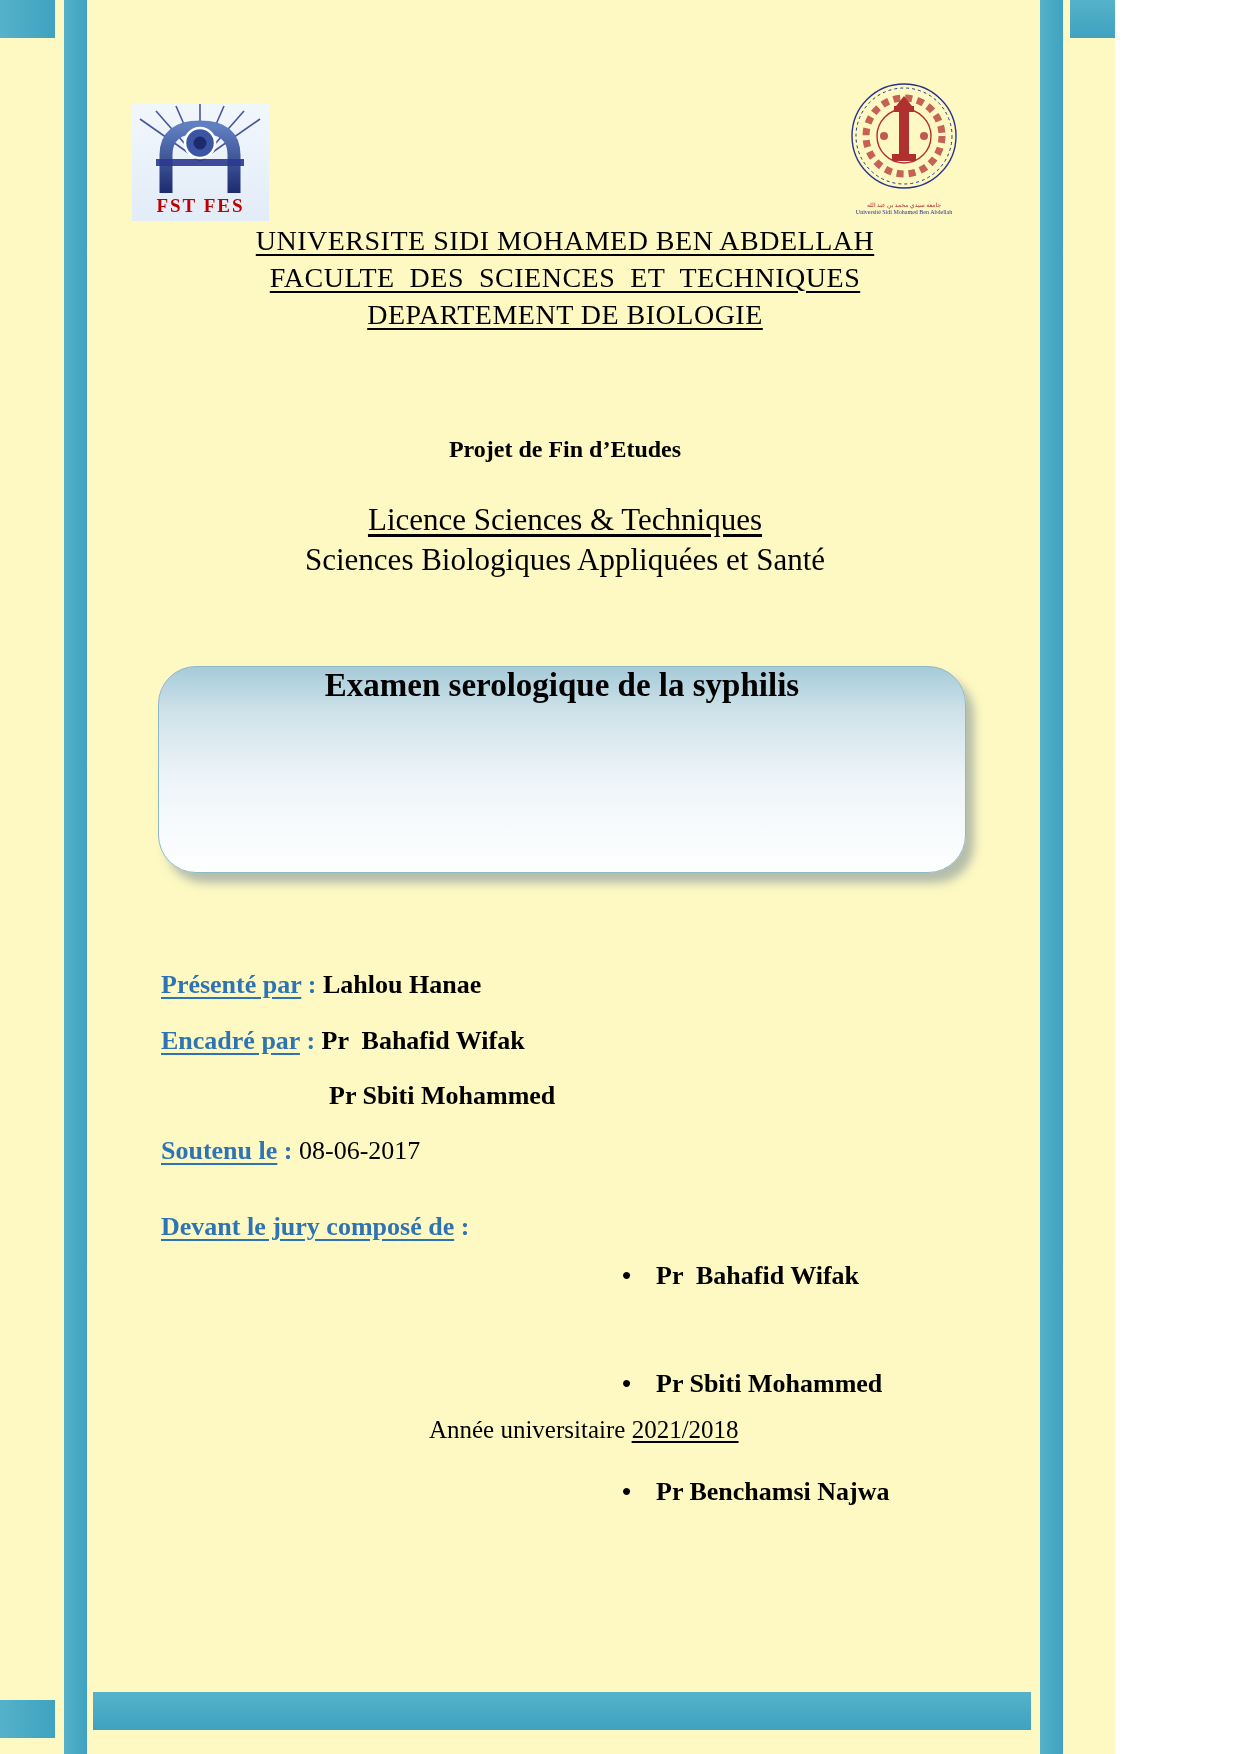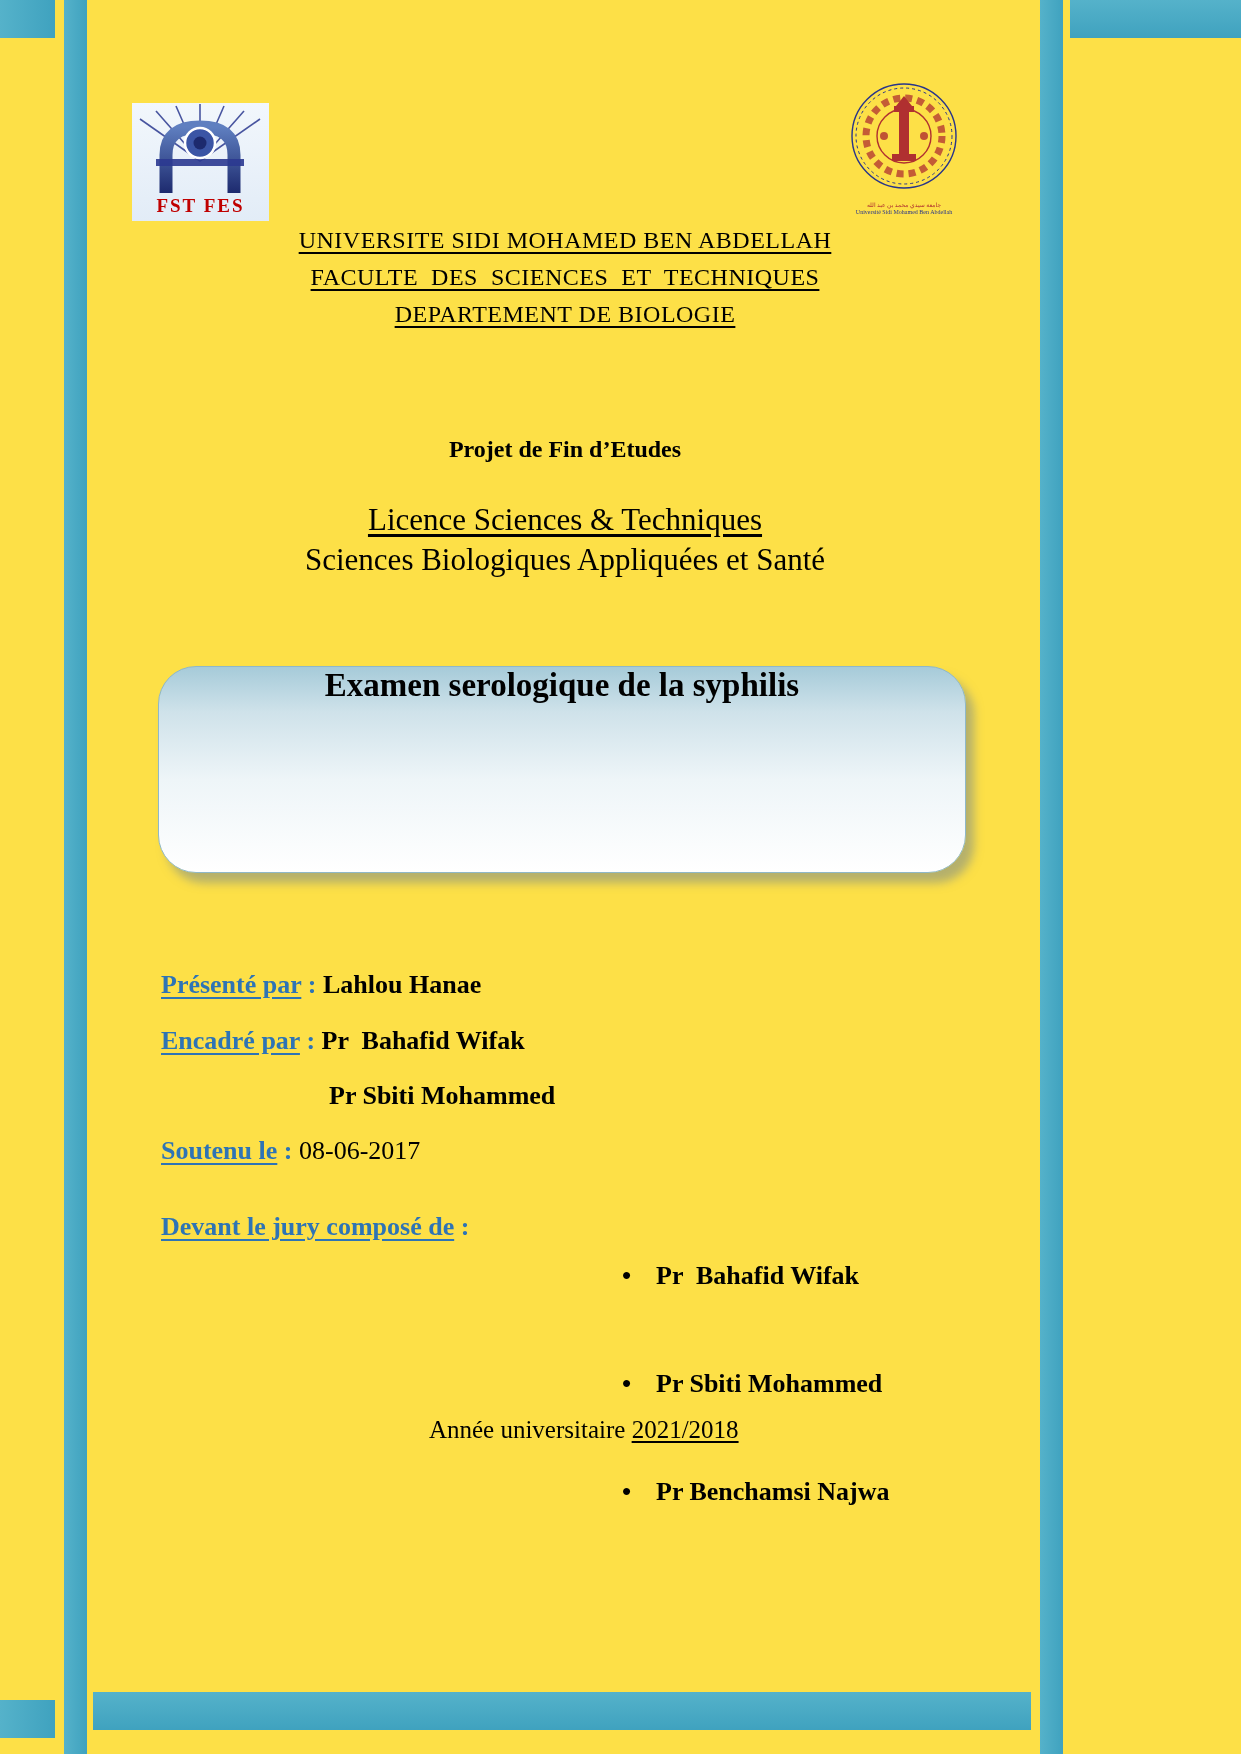"FST FES" .page { background: #fde047 -> #fef9c3; width: 1241px -> 1115px }
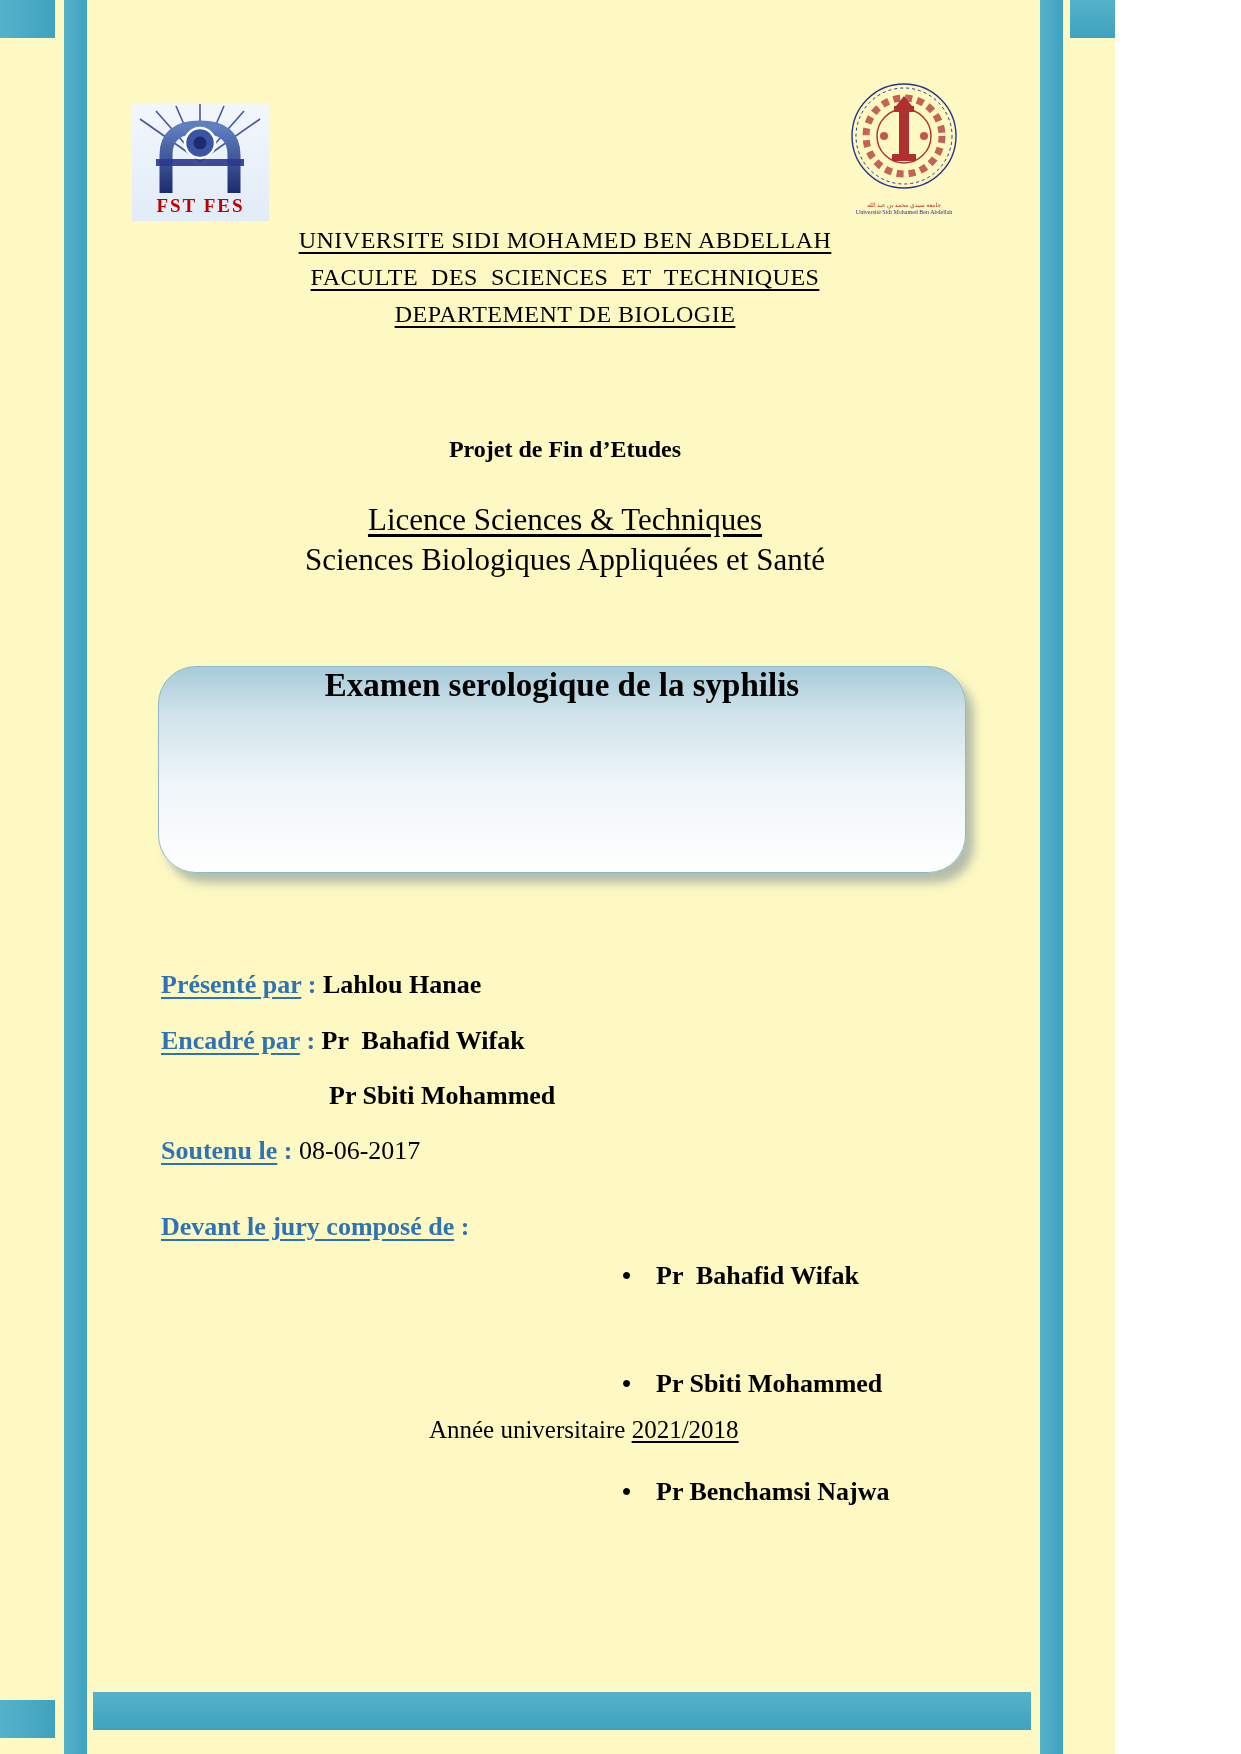"UNIVERSITE SIDI MOHAMED BEN ABDELLAH" .hline { font-size: 24px -> 28px }
